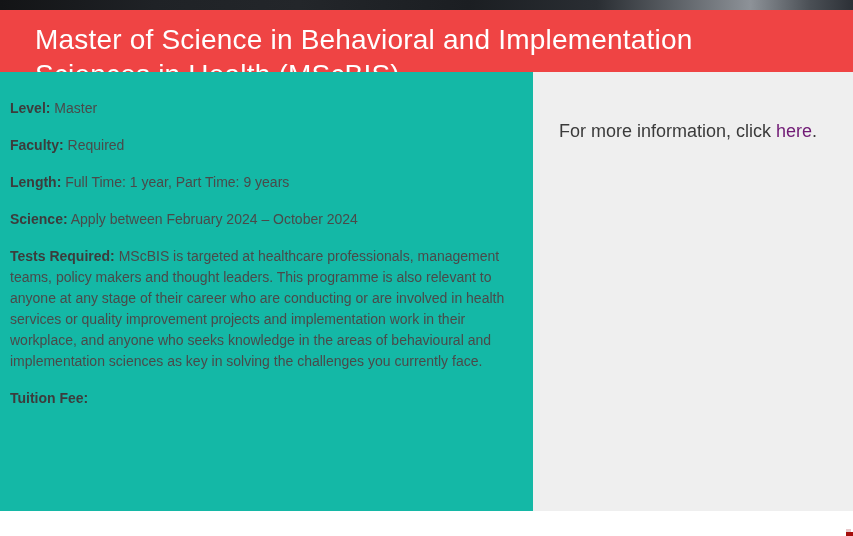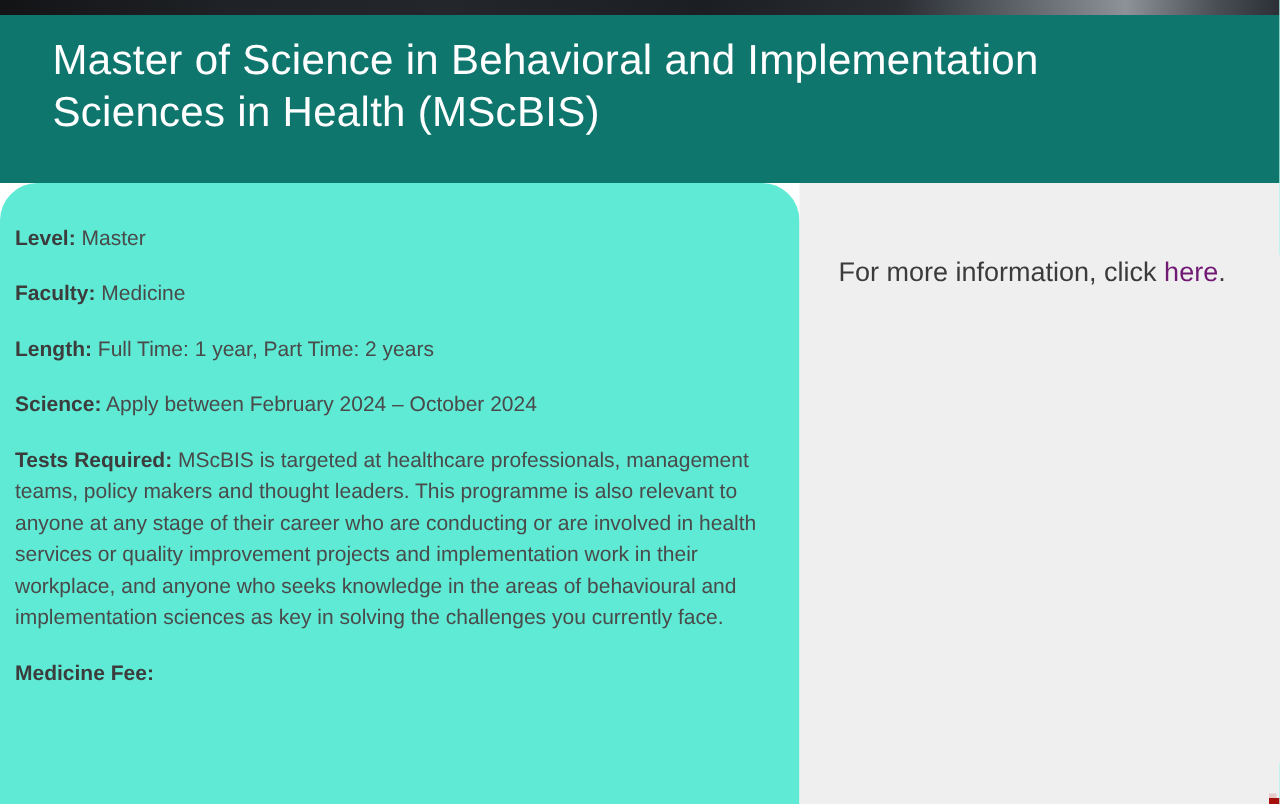"Master of Science in Behavioral" .banner { background: #0f766e -> #ef4444; height: 112px -> 62px }
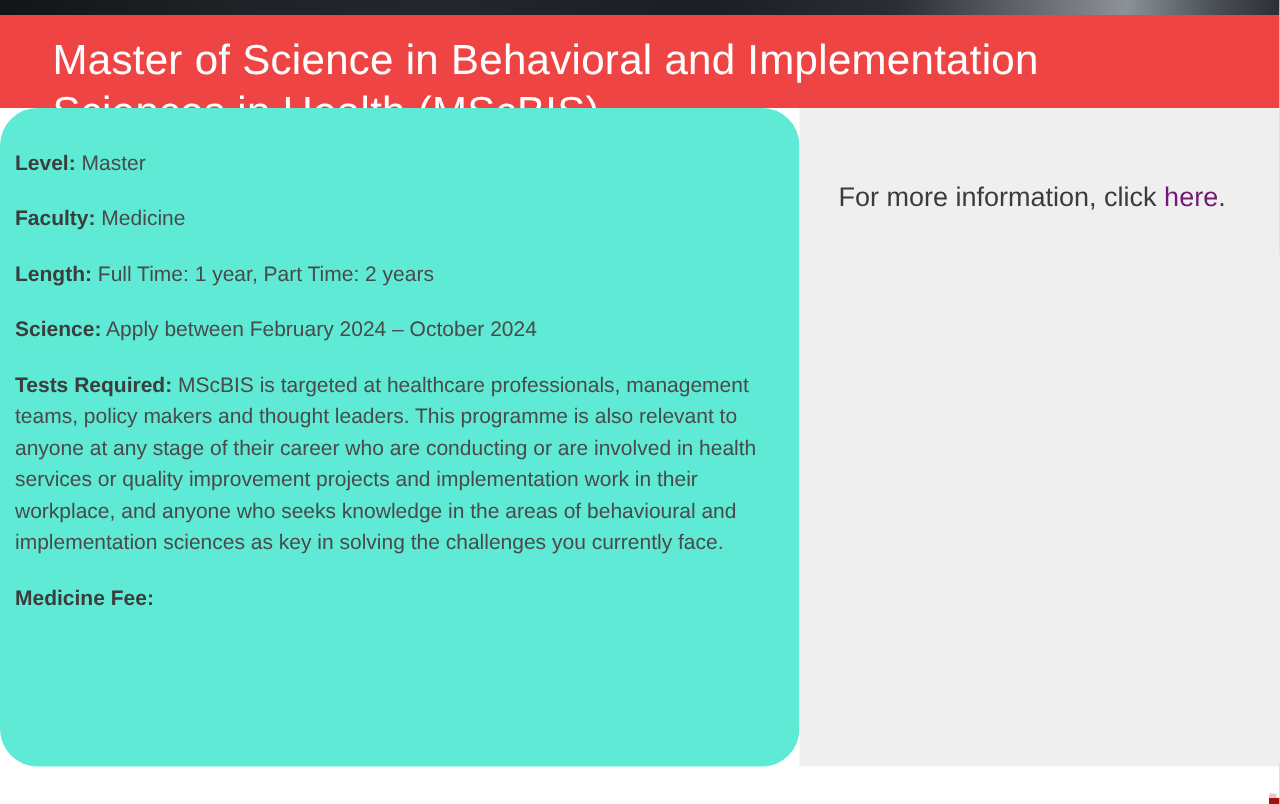"Level: Master" .main { background: #5eead4 -> #14b8a6; border-radius: 25px -> none }
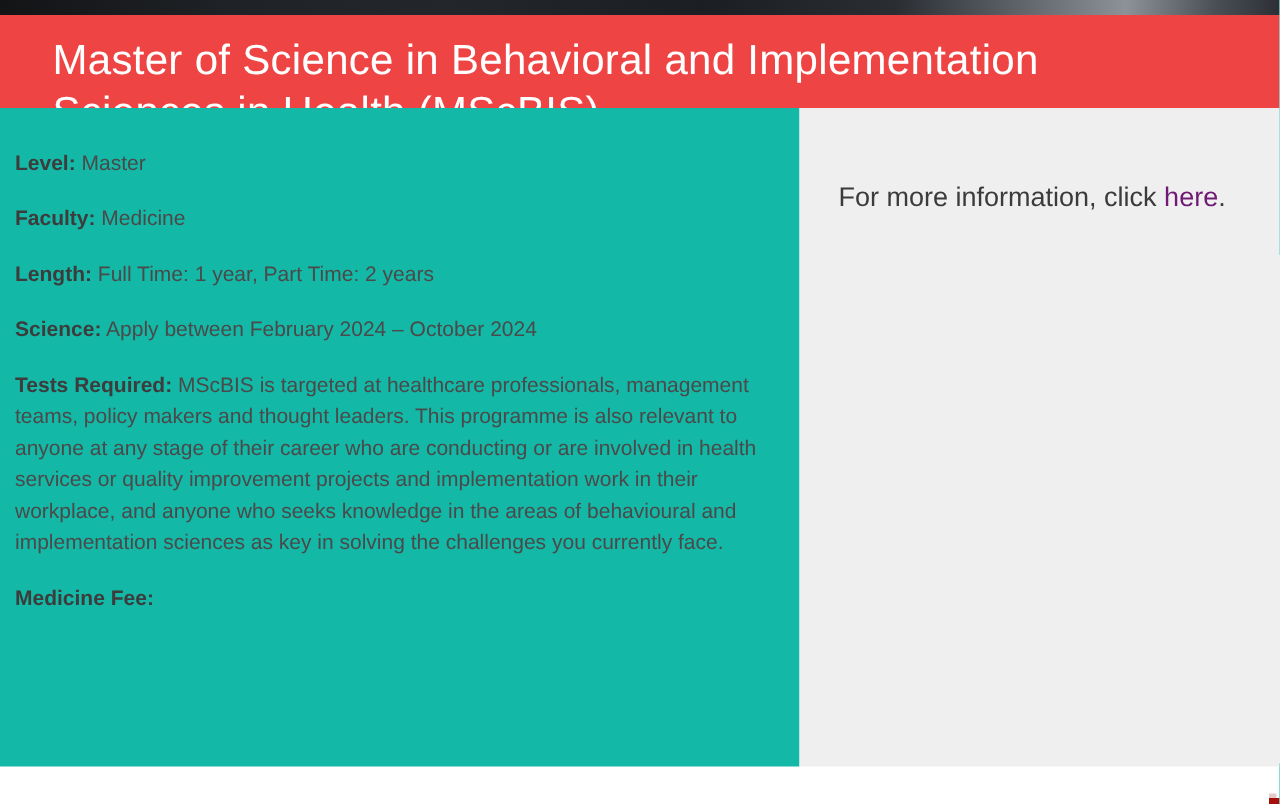"Medicine" span { text: Medicine -> Required }
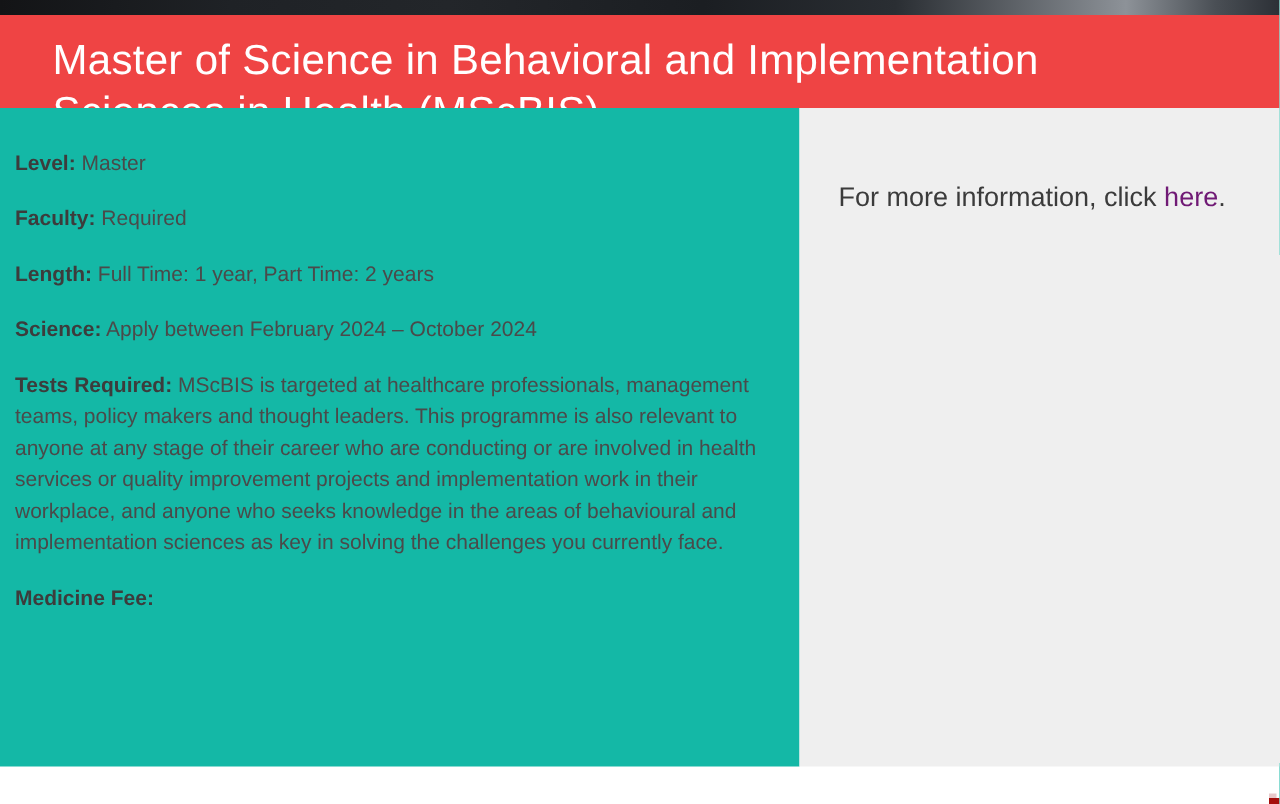"Full Time: 1 year, Part" span { text: 2 -> 9 }
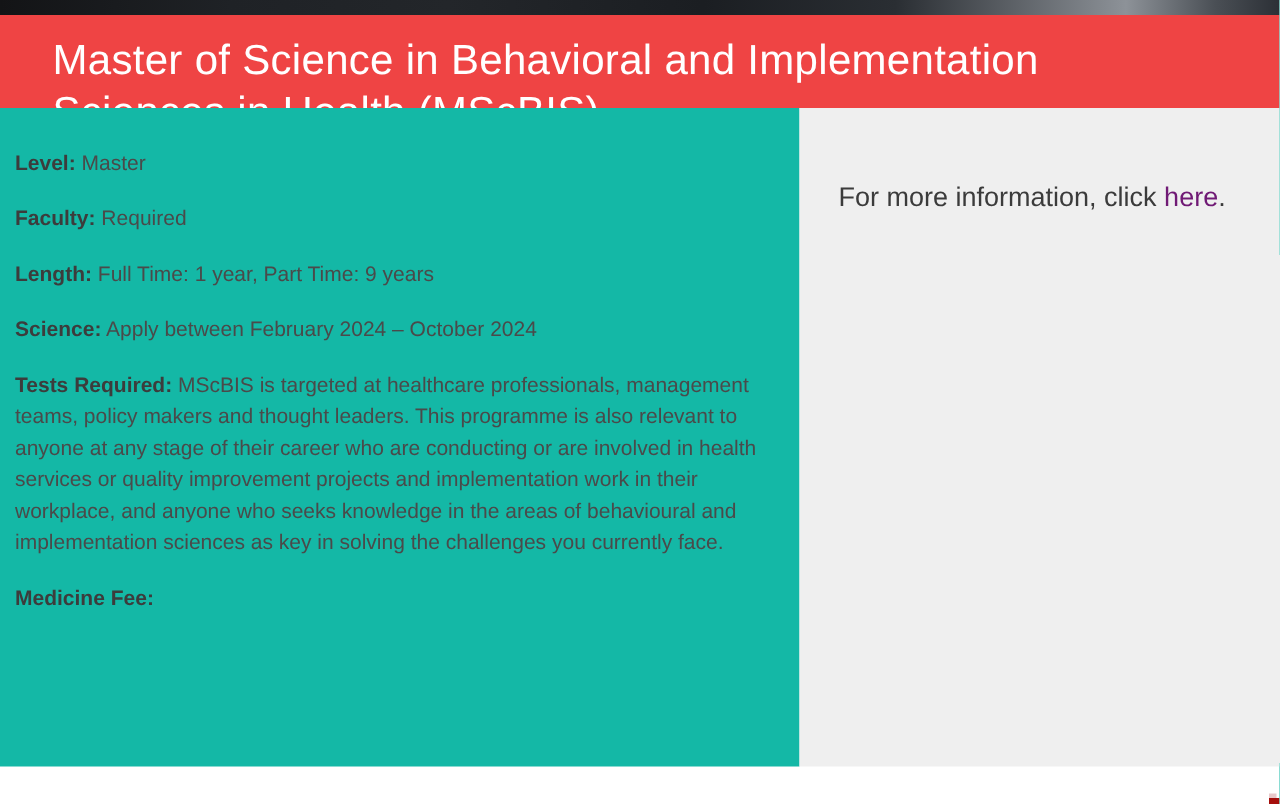"Medicine Fee:" strong.block-label { text: Medicine -> Tuition }
